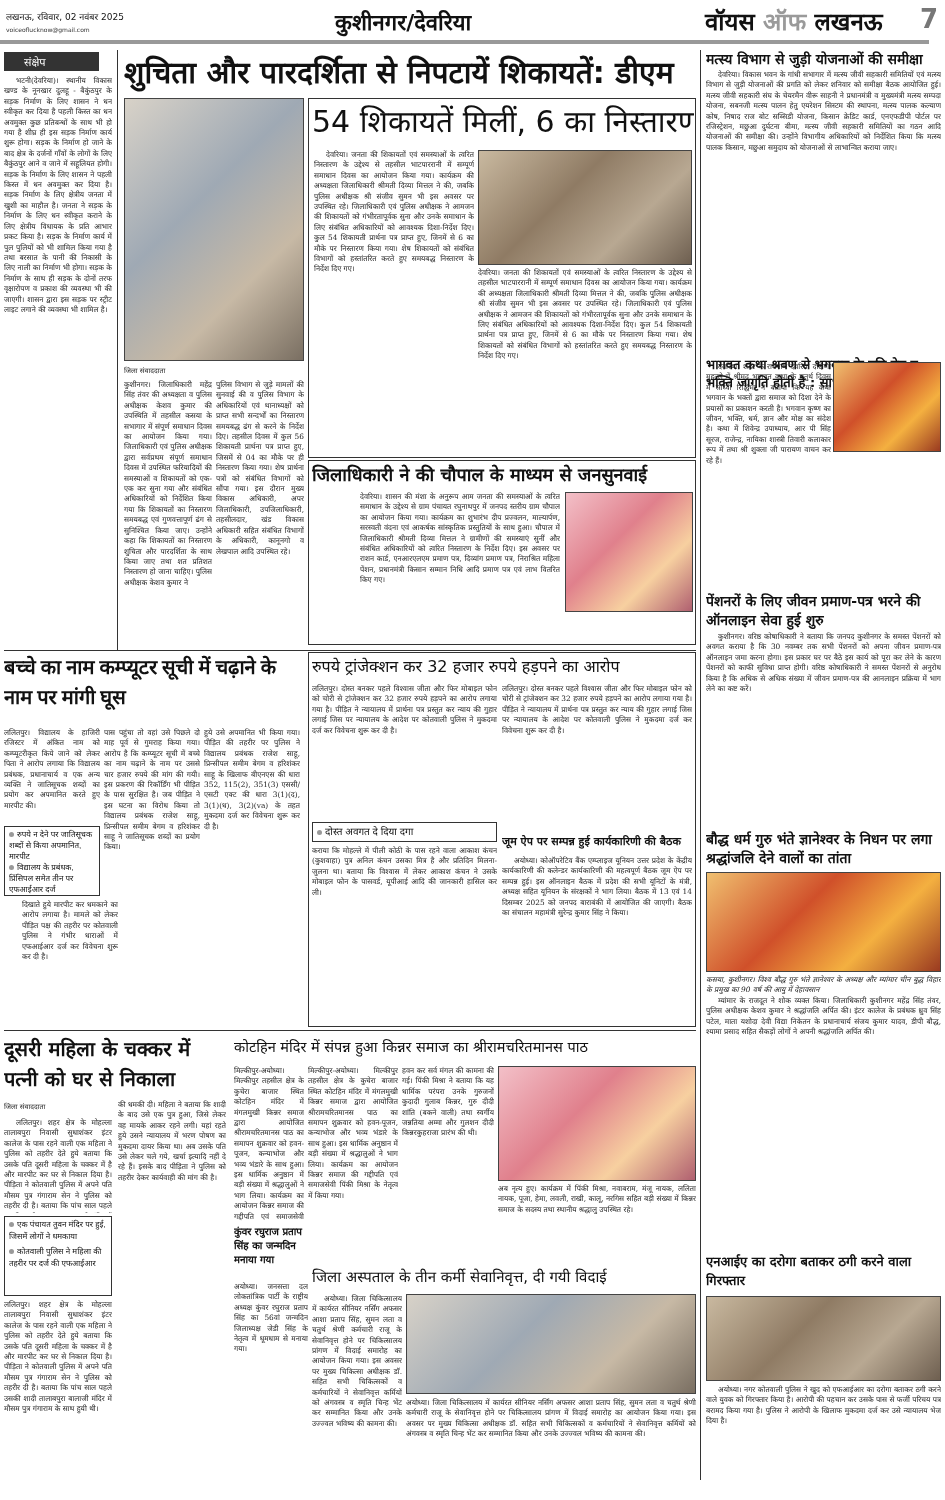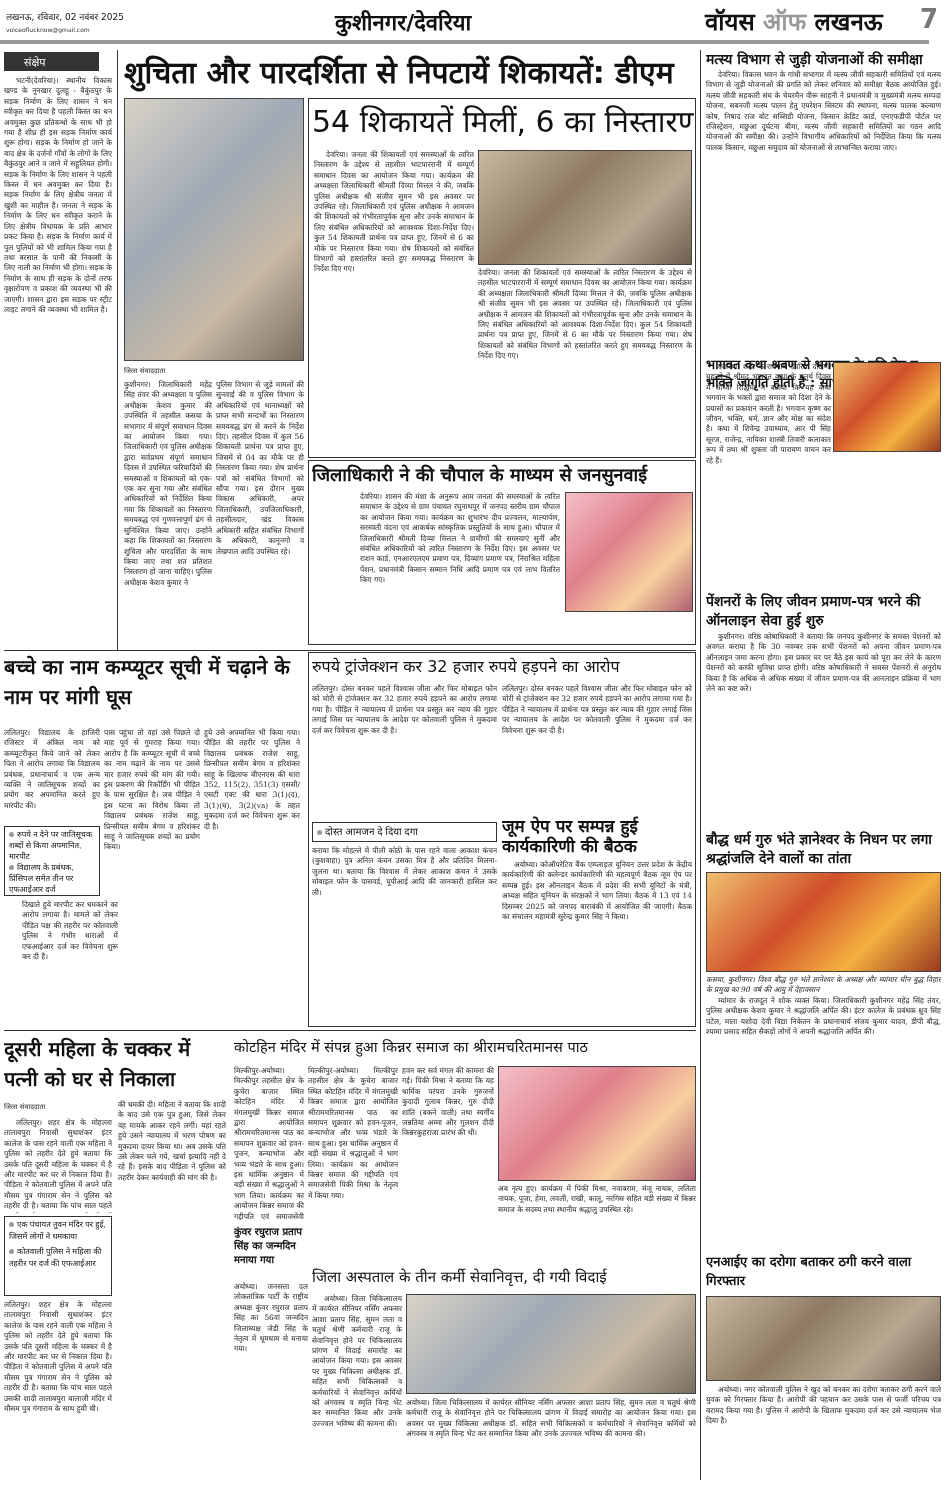"बच्चे का नाम कम्प्यूटर सूची" div.hl { font-family: none -> Liberation Serif, serif }
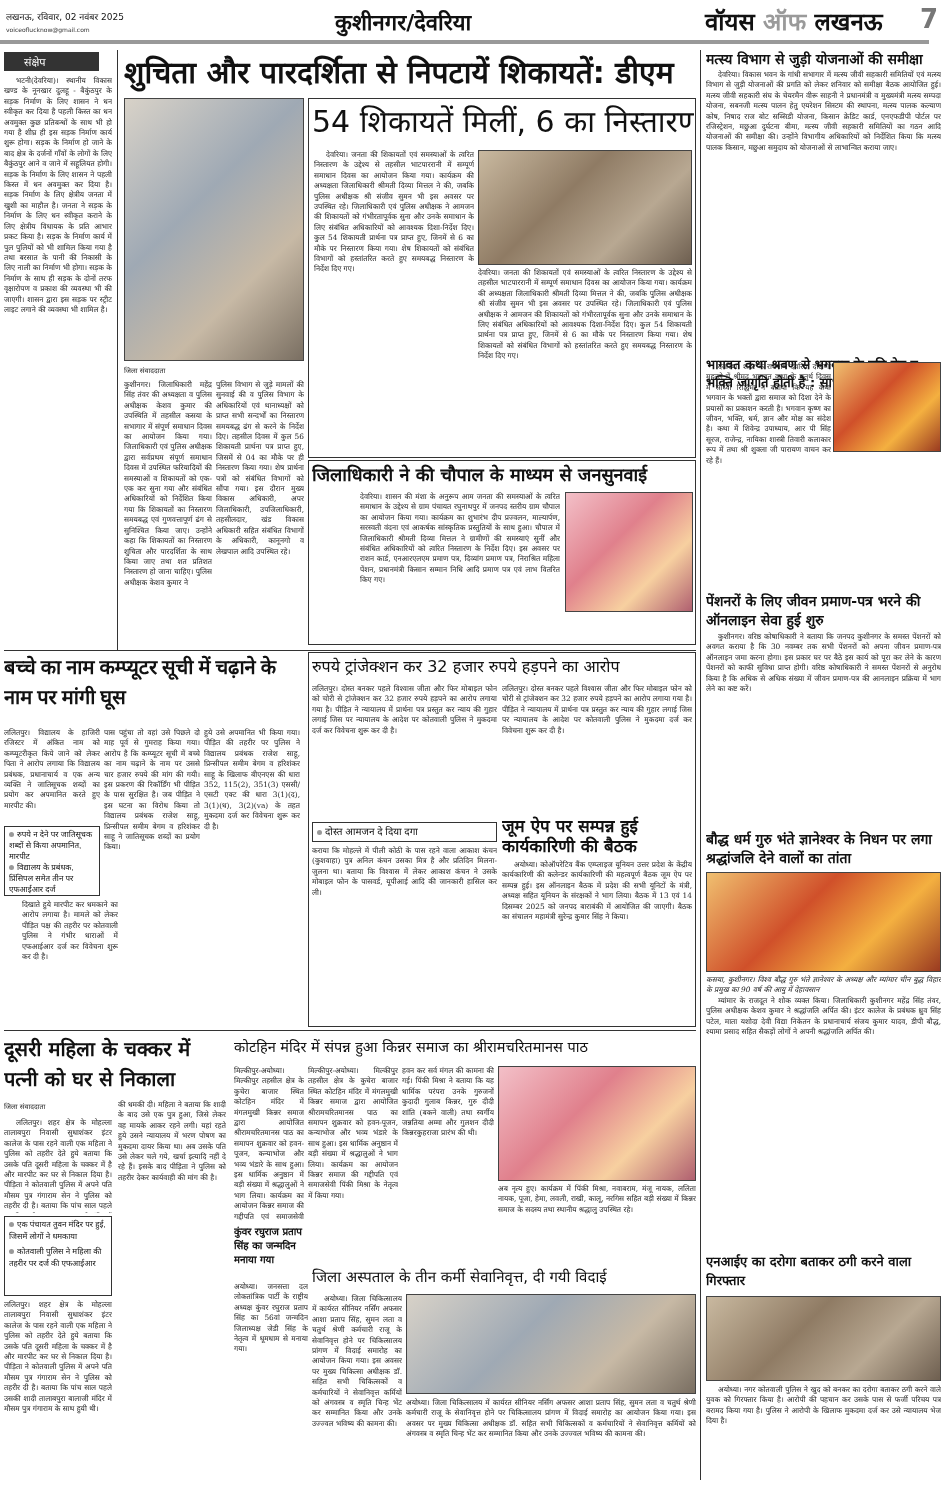"दोस्त आमजन दे दिया दगा" span { text: आमजन -> अवगत }
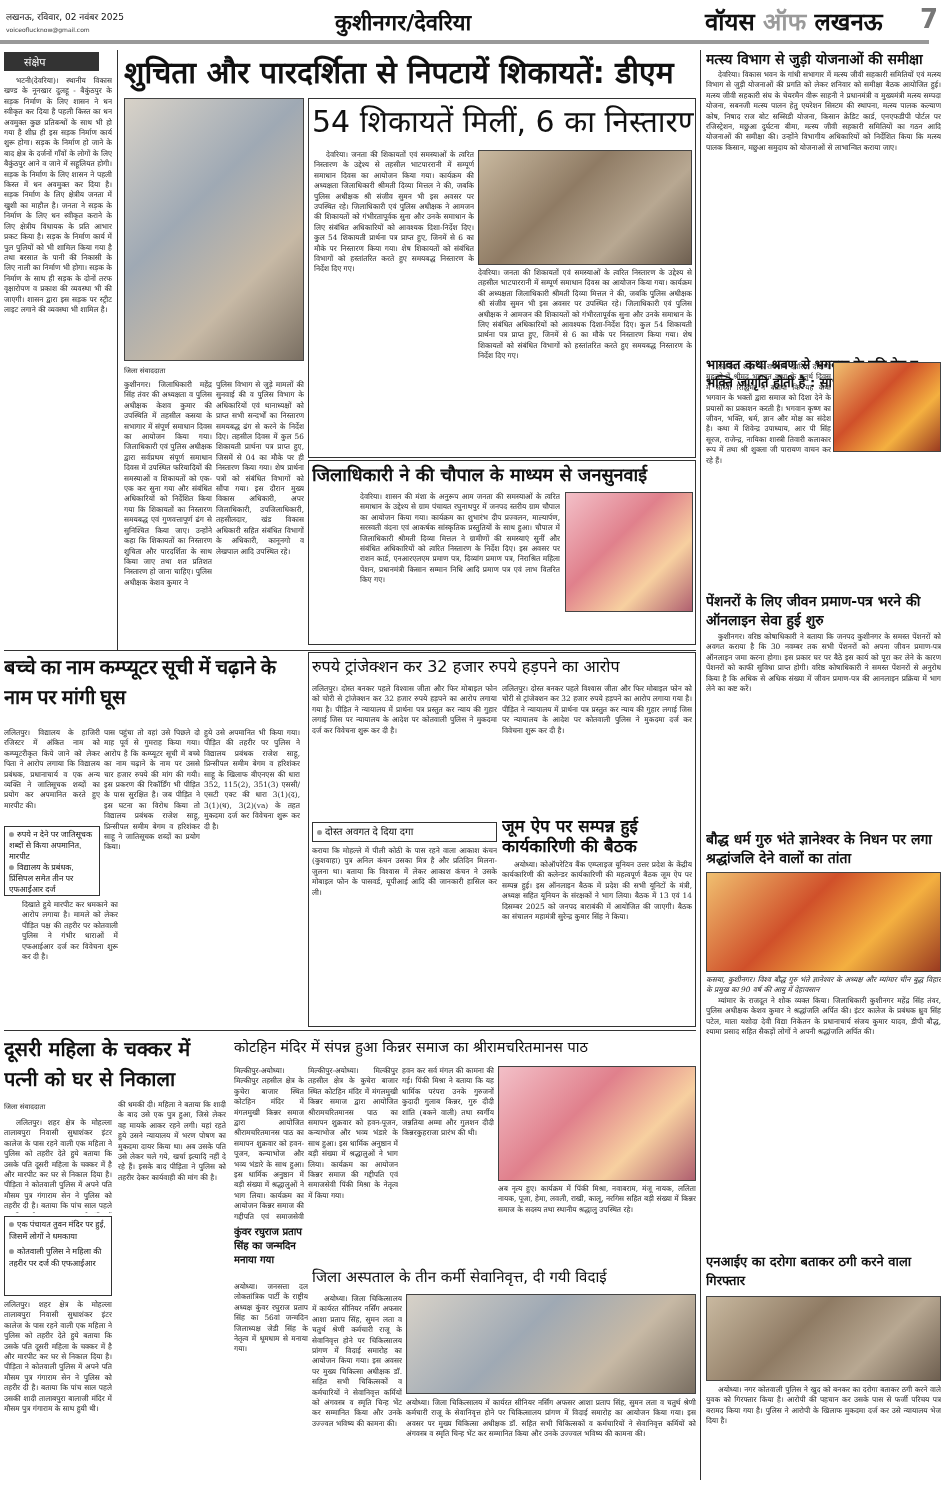"जूम ऐप पर सम्पन्न हुई" div.hl { font-size: 17px -> 11px; margin-top: 4px -> 20px }
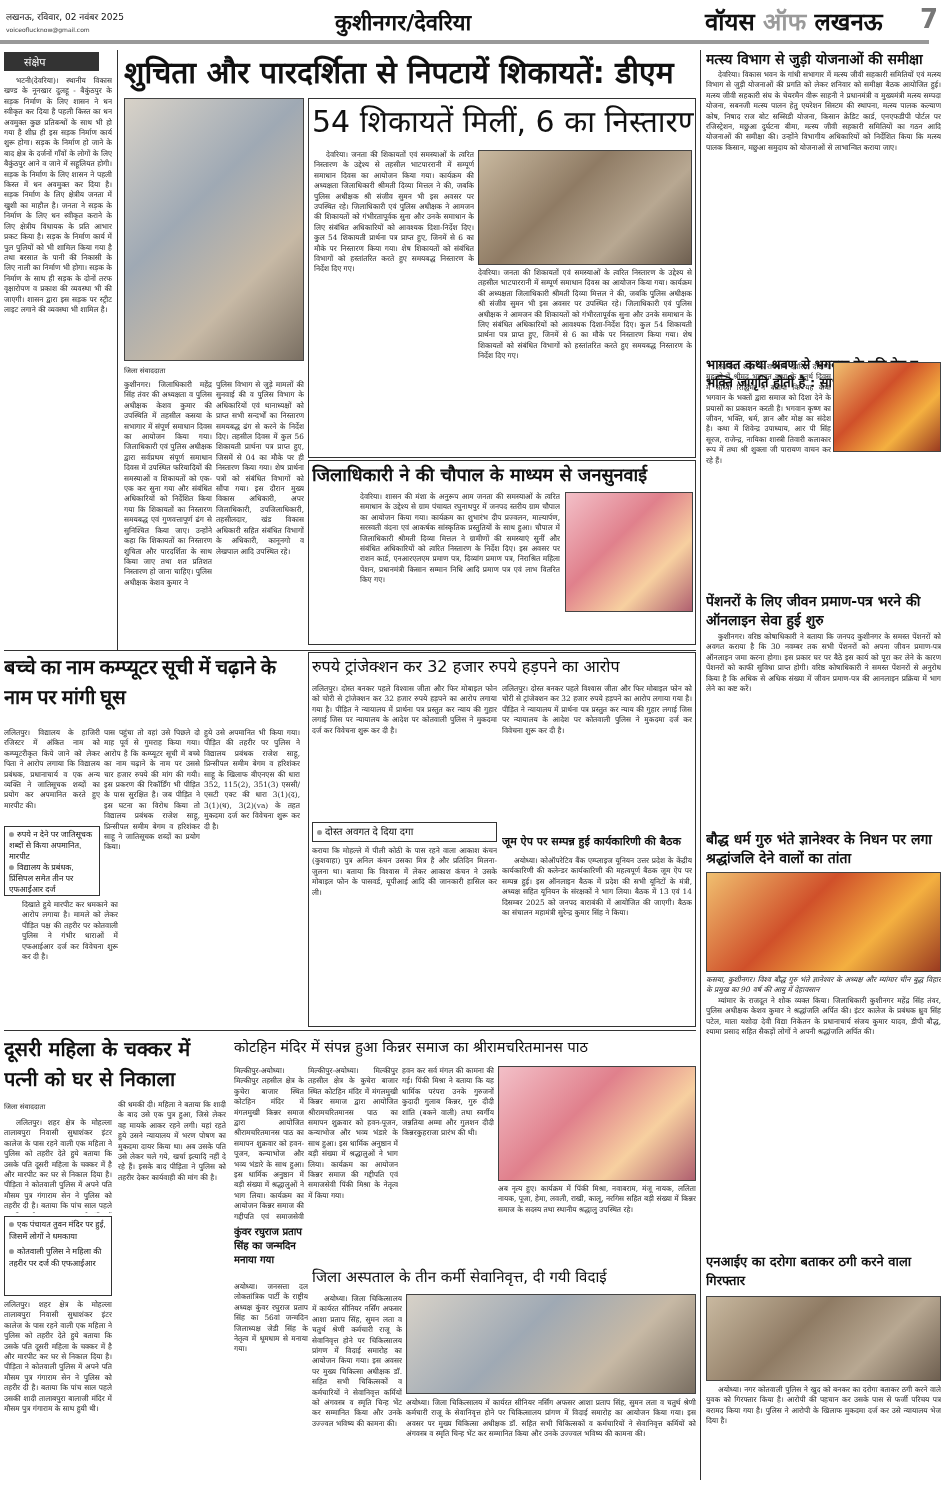"अयोध्या। नगर कोतवाली पुलिस ने" div.body { text: बनकर -> एफआईआर }
